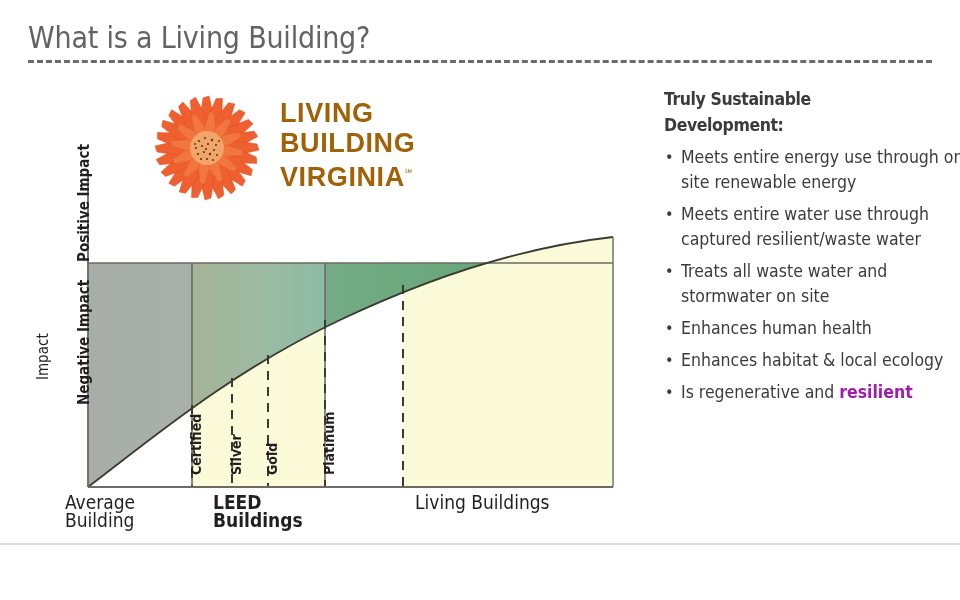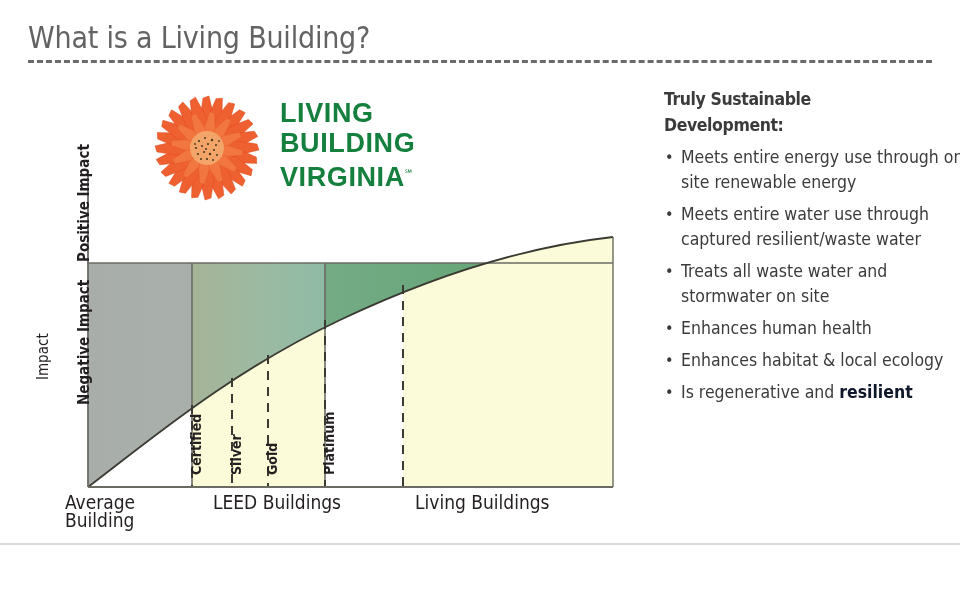"LIVING" .logo-text { color: #15803d -> #a16207 }
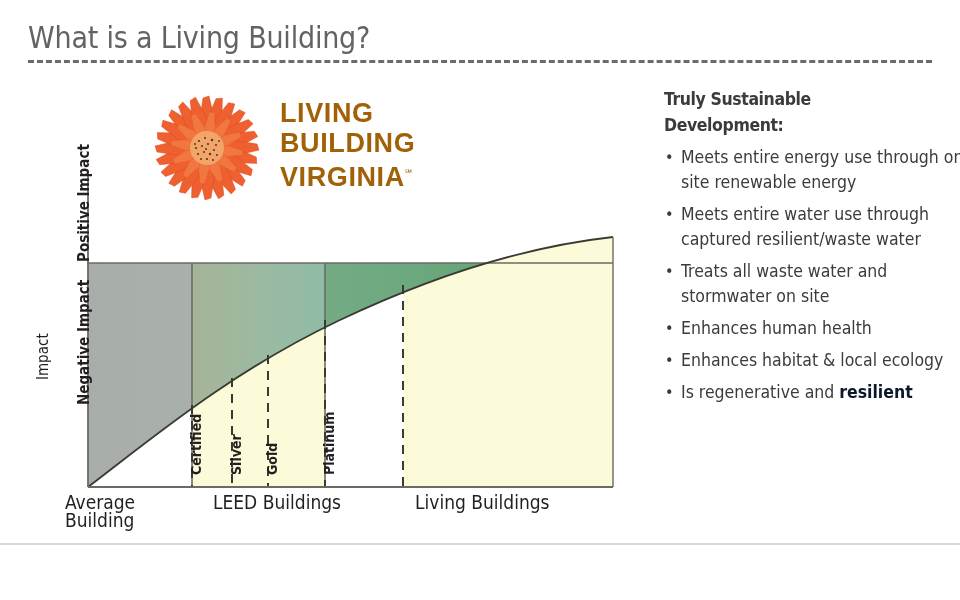"resilient" .hl-green { color: #0f172a -> #a21caf }
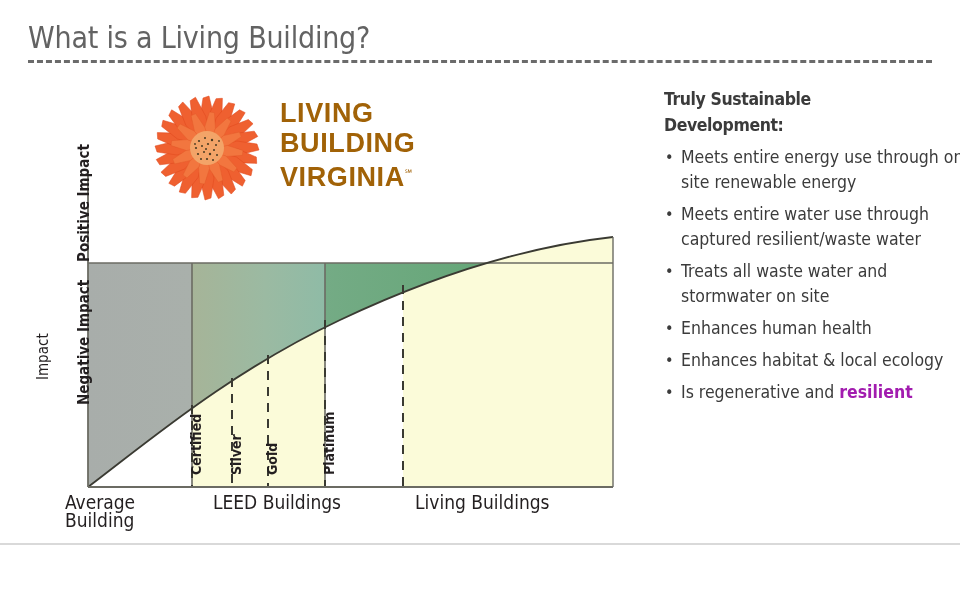"LEED Buildings" div.x-label { font-weight: none -> bold }
